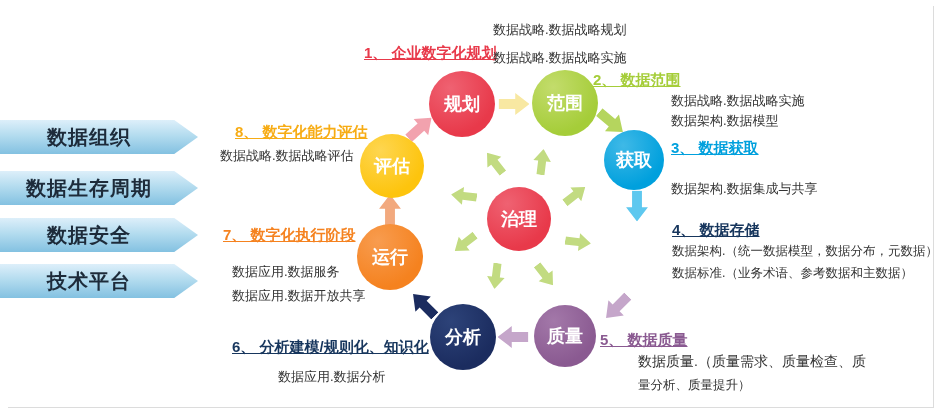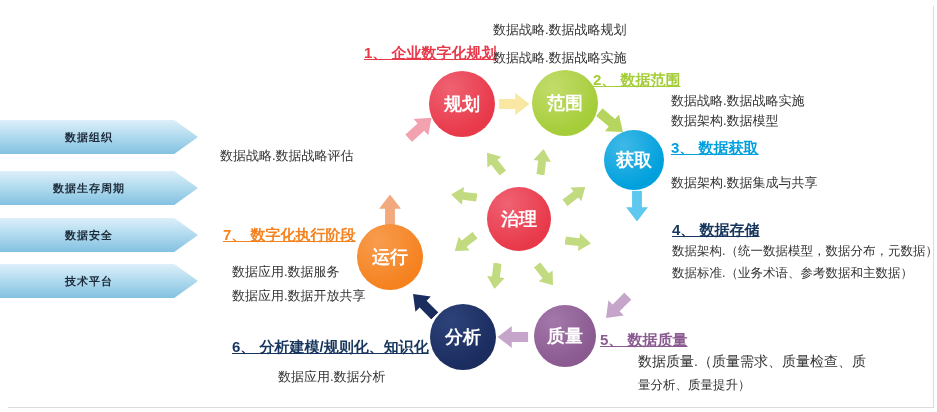"数据组织" .banner { font-size: 11px -> 20px }
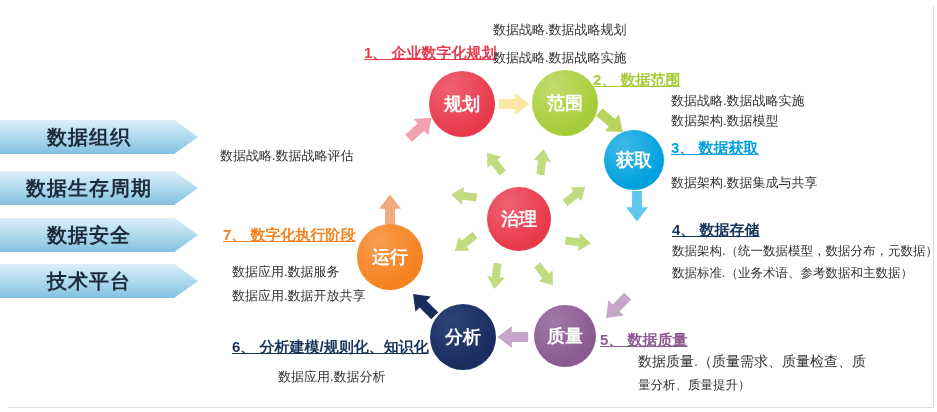"8、 数字化能力评估" div.ann-title { html: none -> <div>8、 数字化能力评估</div> }
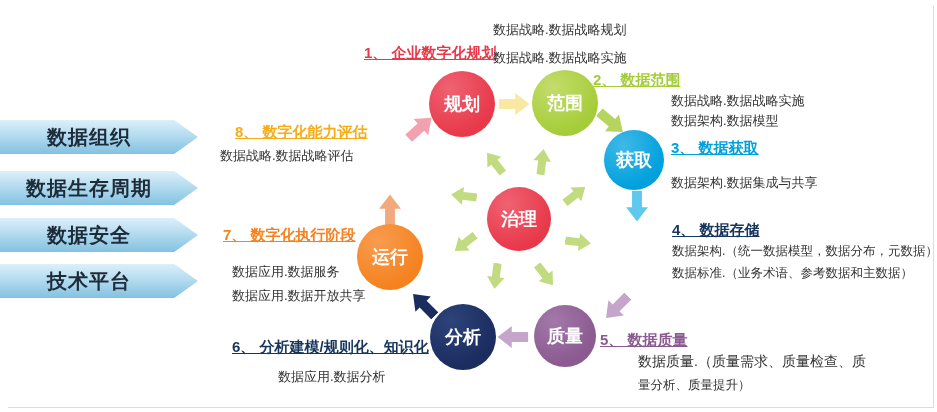"评估" div.node { html: none -> <div> <span>评估</span> </div> }
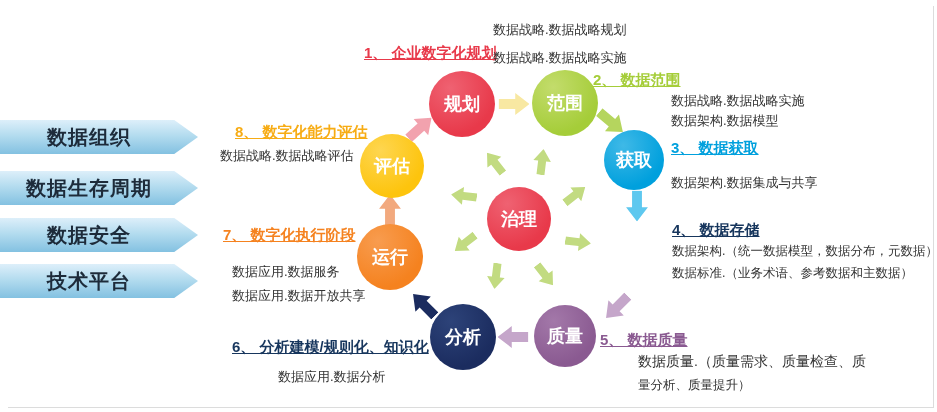"数据架构.数据集成与共享" div.ann-line { top: 174px -> 180px }
